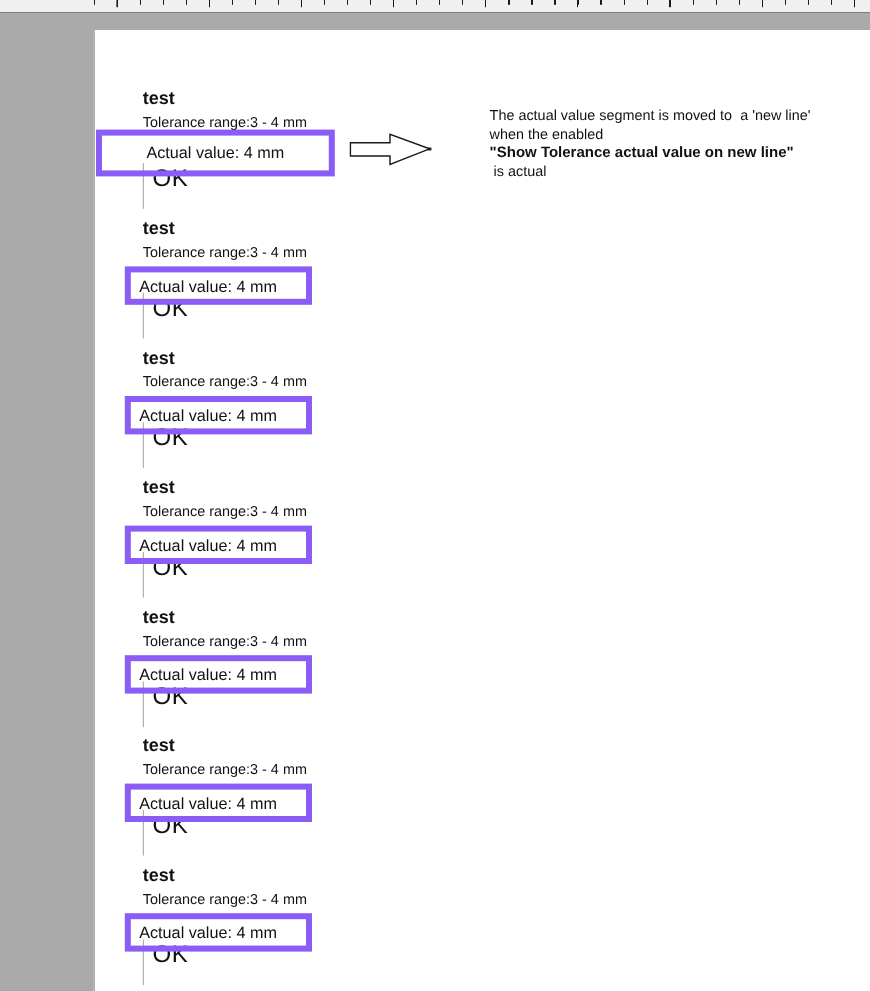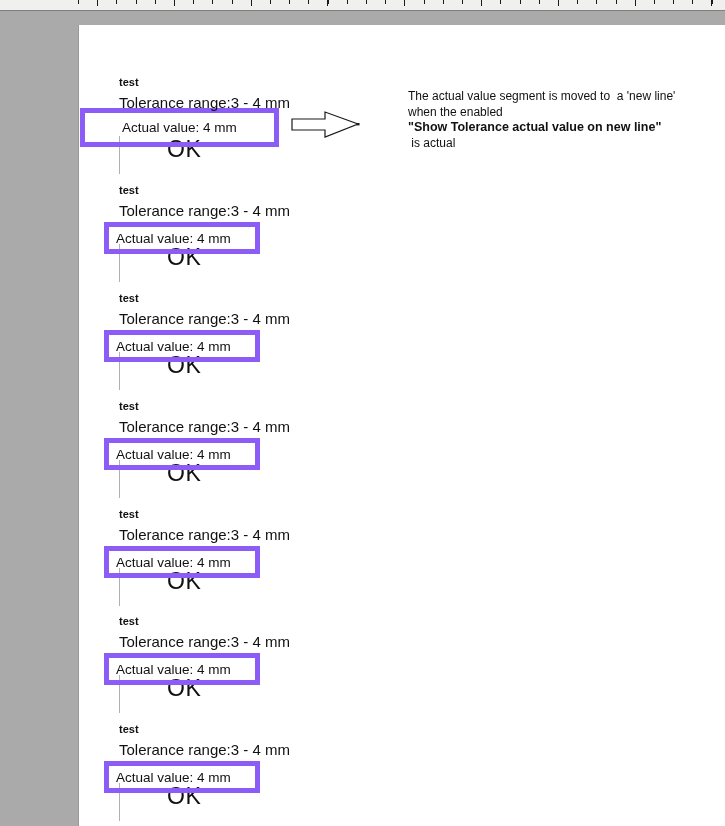"test" .block .t-name { font-size: 11px -> 15px }
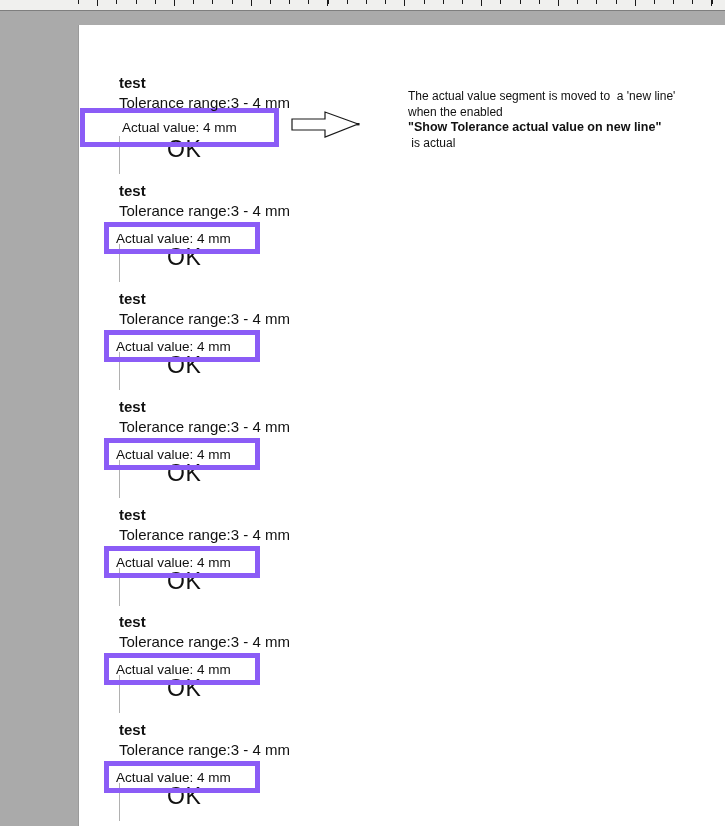"Tolerance range:3 - 4 mm" .block .t-tol { font-size: 15px -> 12px }
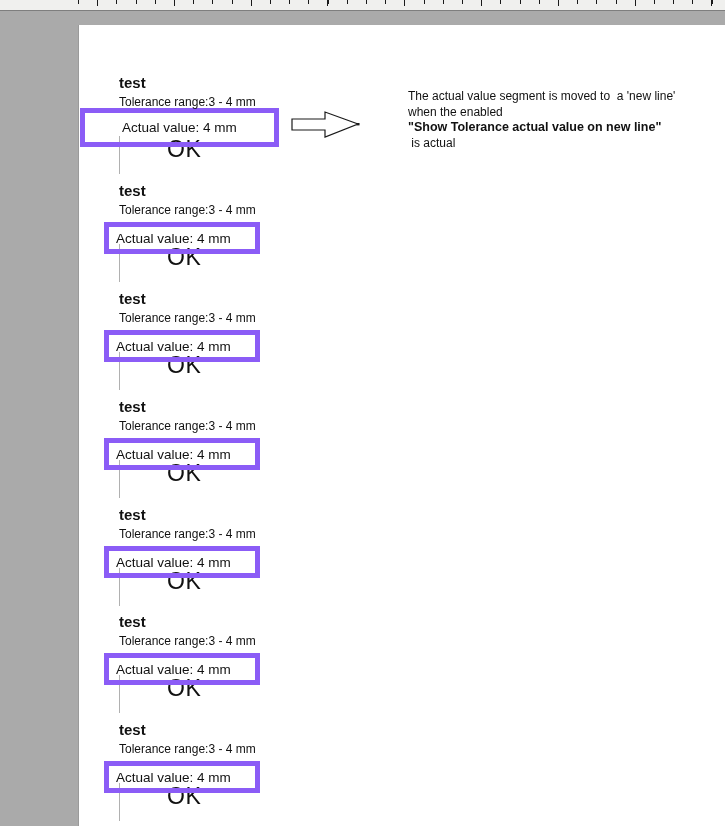"OK" .block .t-ok { font-size: 23px -> 20px; margin-left: 40px -> none }
